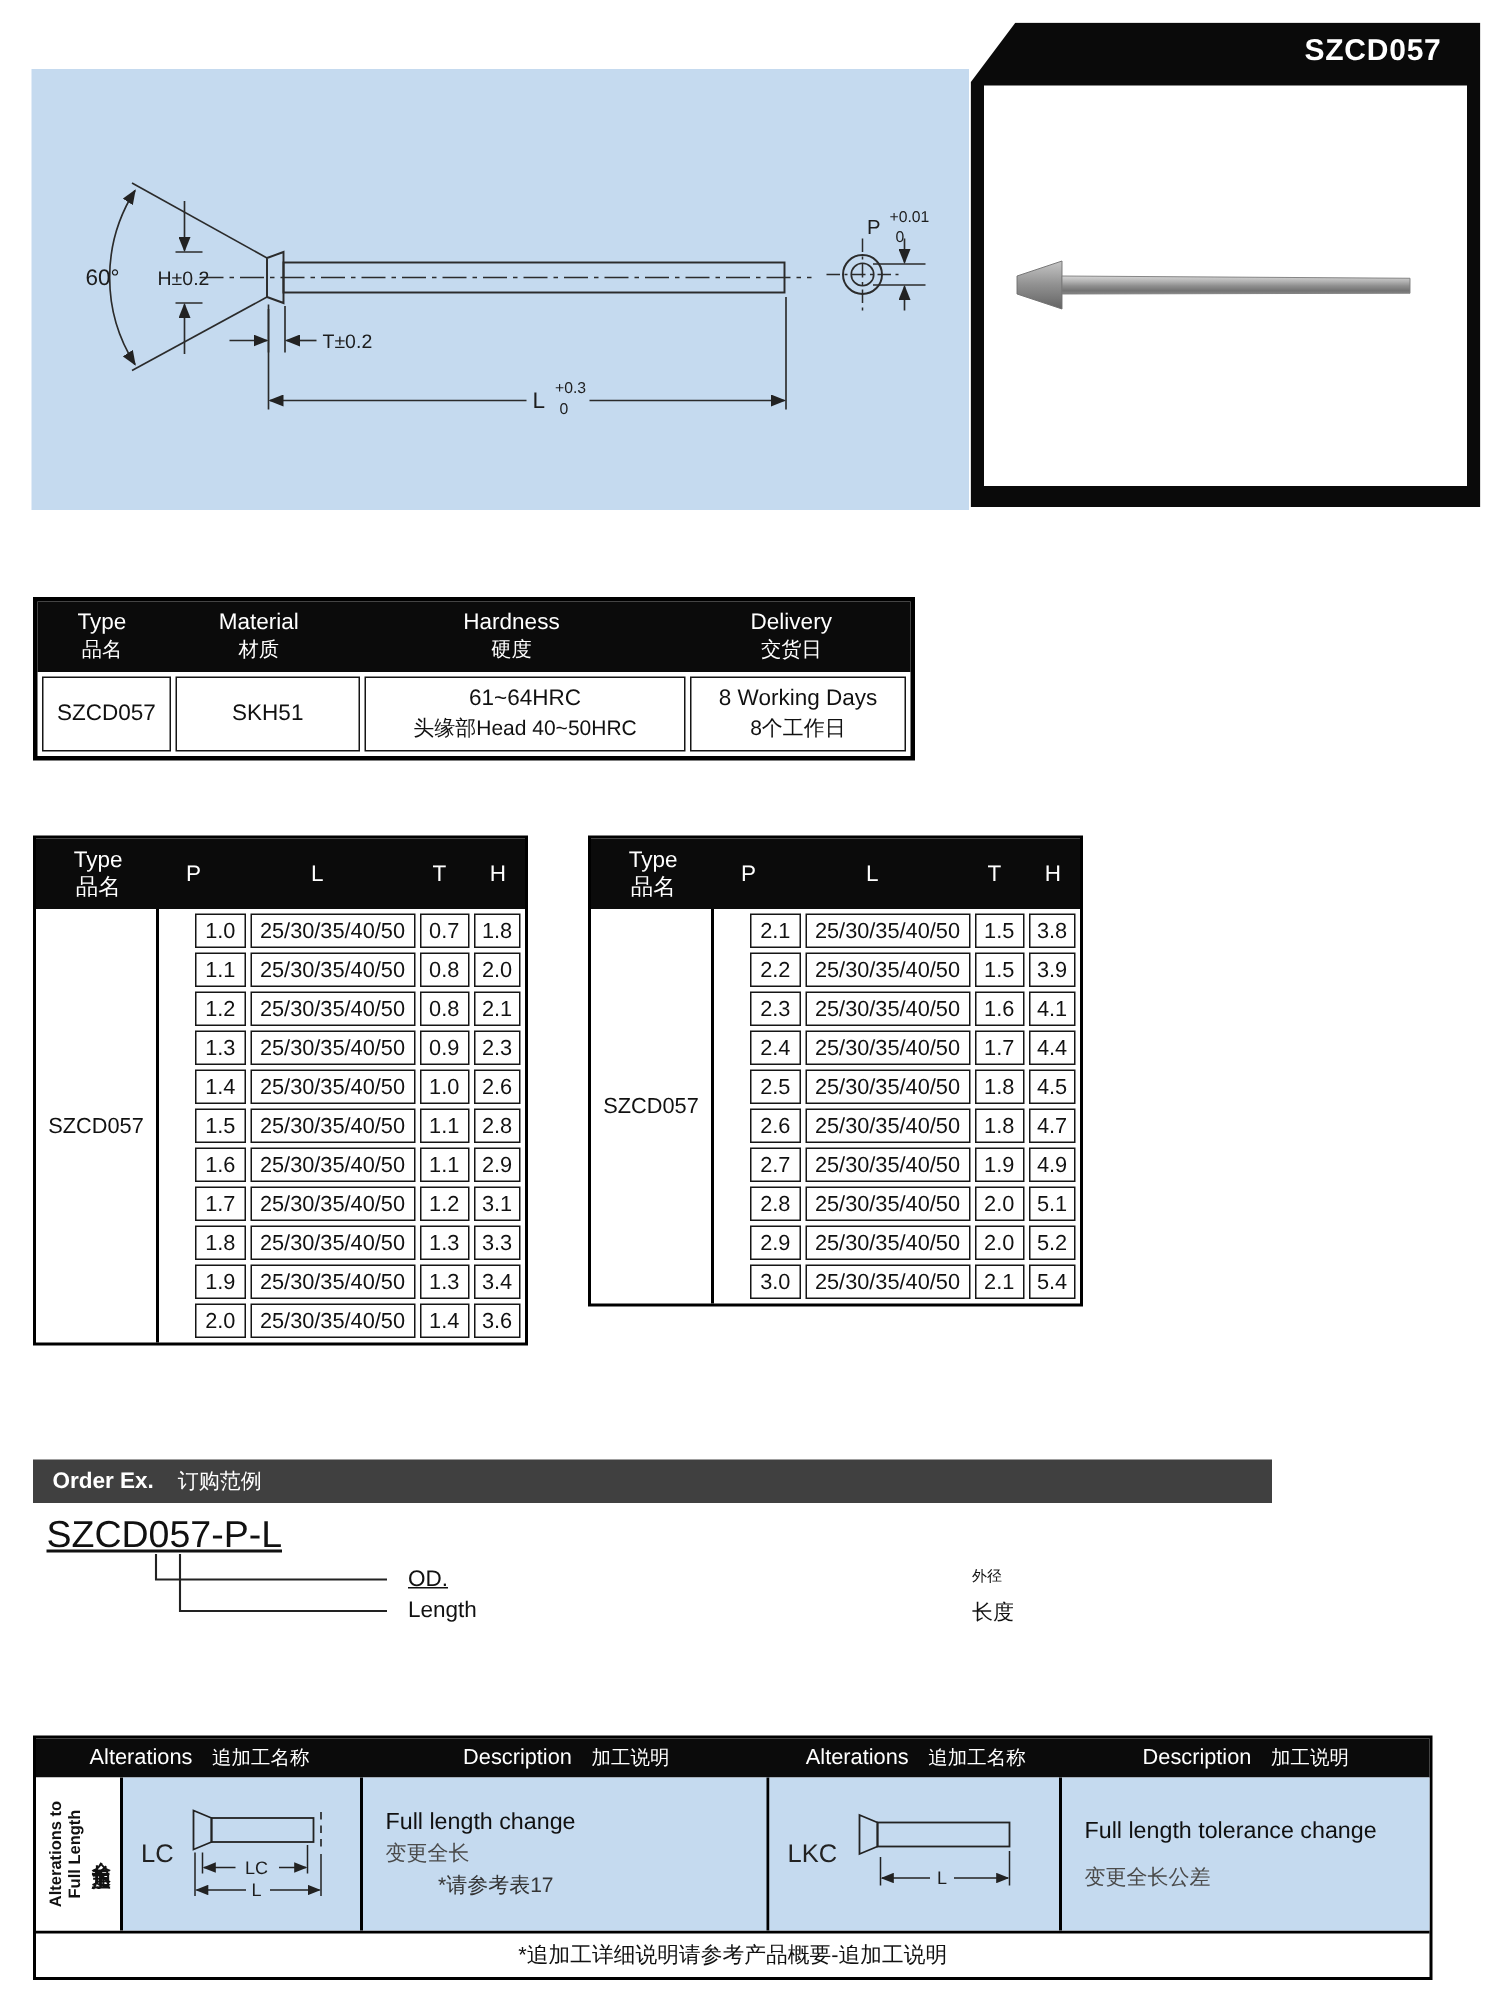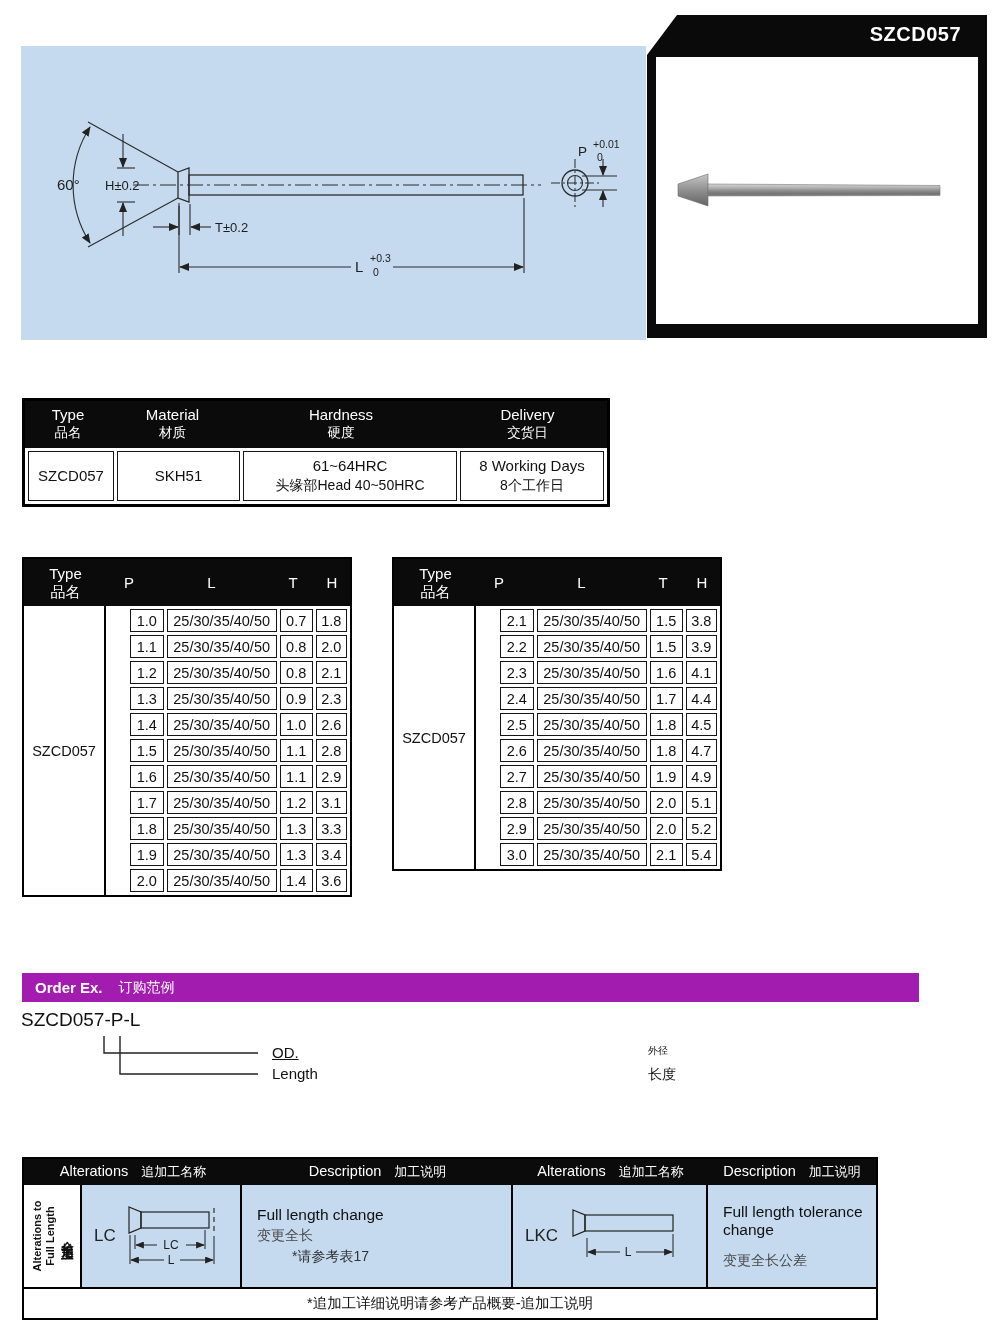"Order Ex." .order-bar { background: #a21caf -> #404040; width: 897px -> 826px }
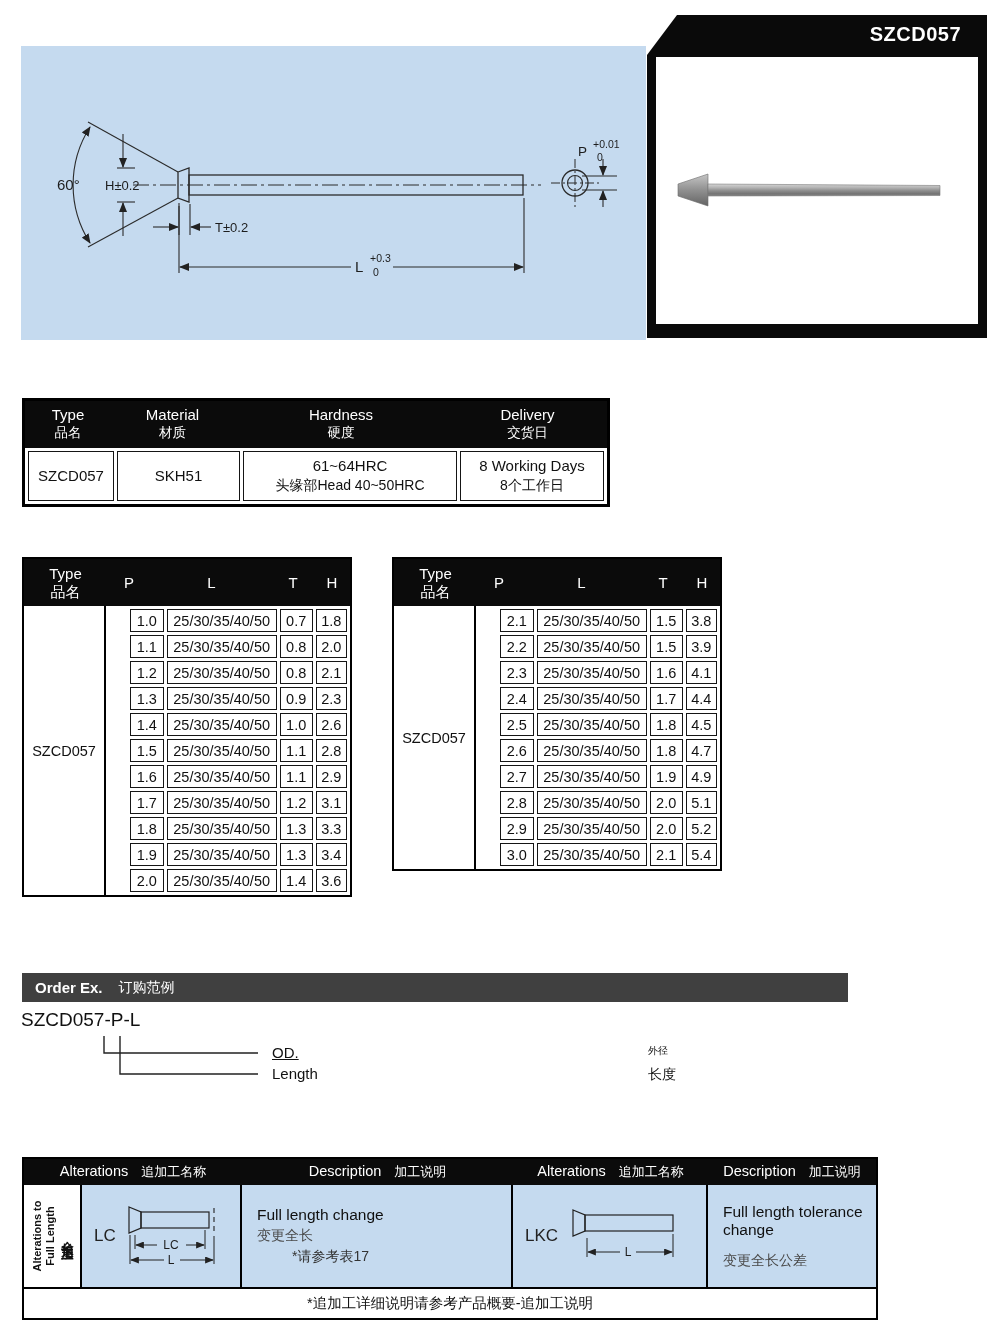"SZCD057-P-L" .order-code { font-size: 19px -> 25px; left: 21px -> 31px; text-decoration: none -> underline }
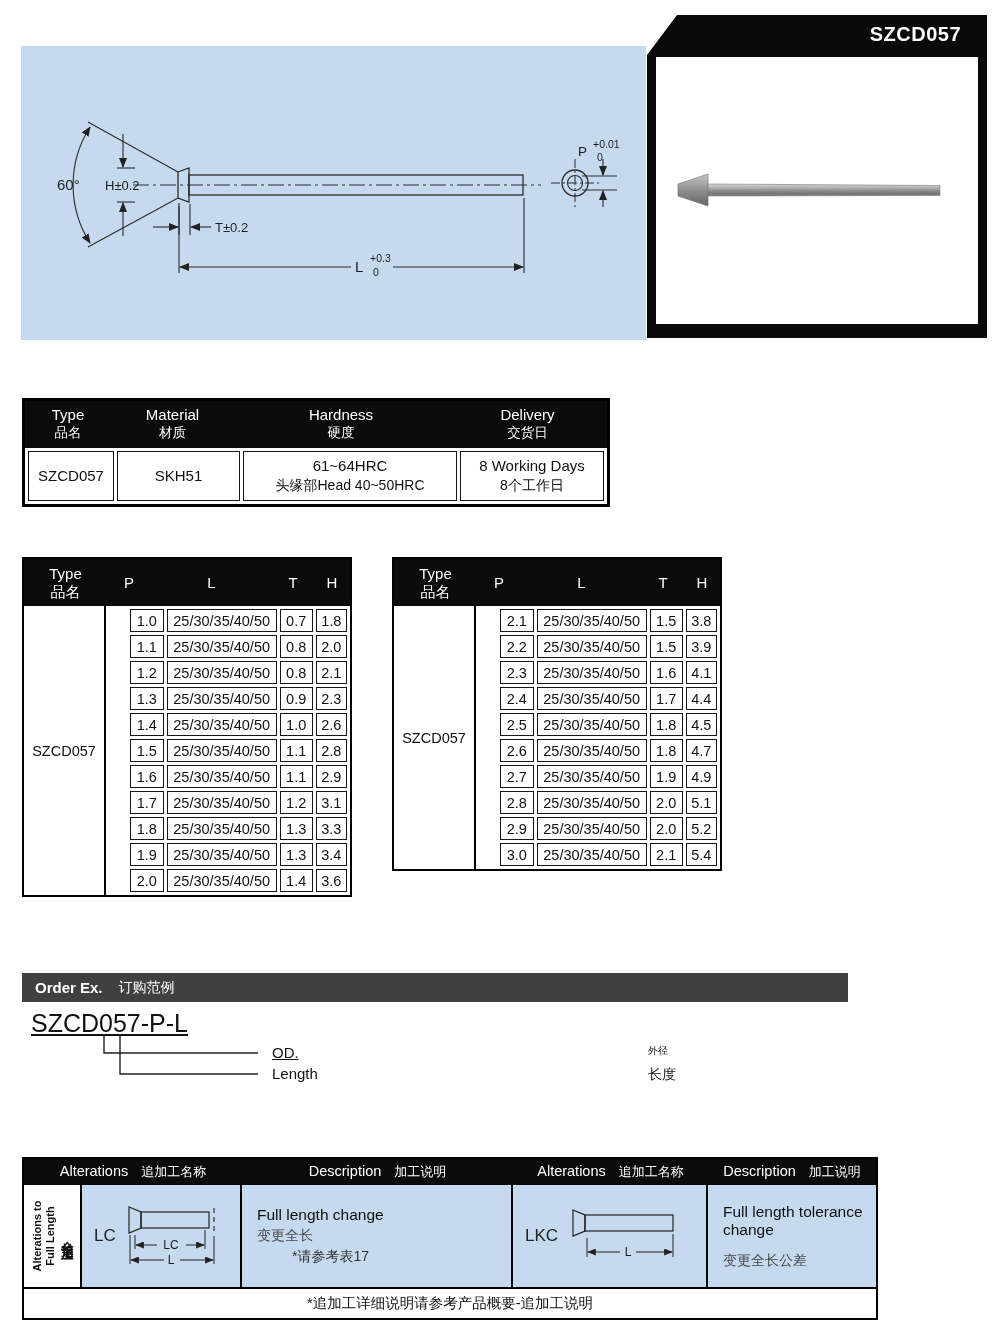"Alterations" .alt-table { width: 856px -> 933px }
